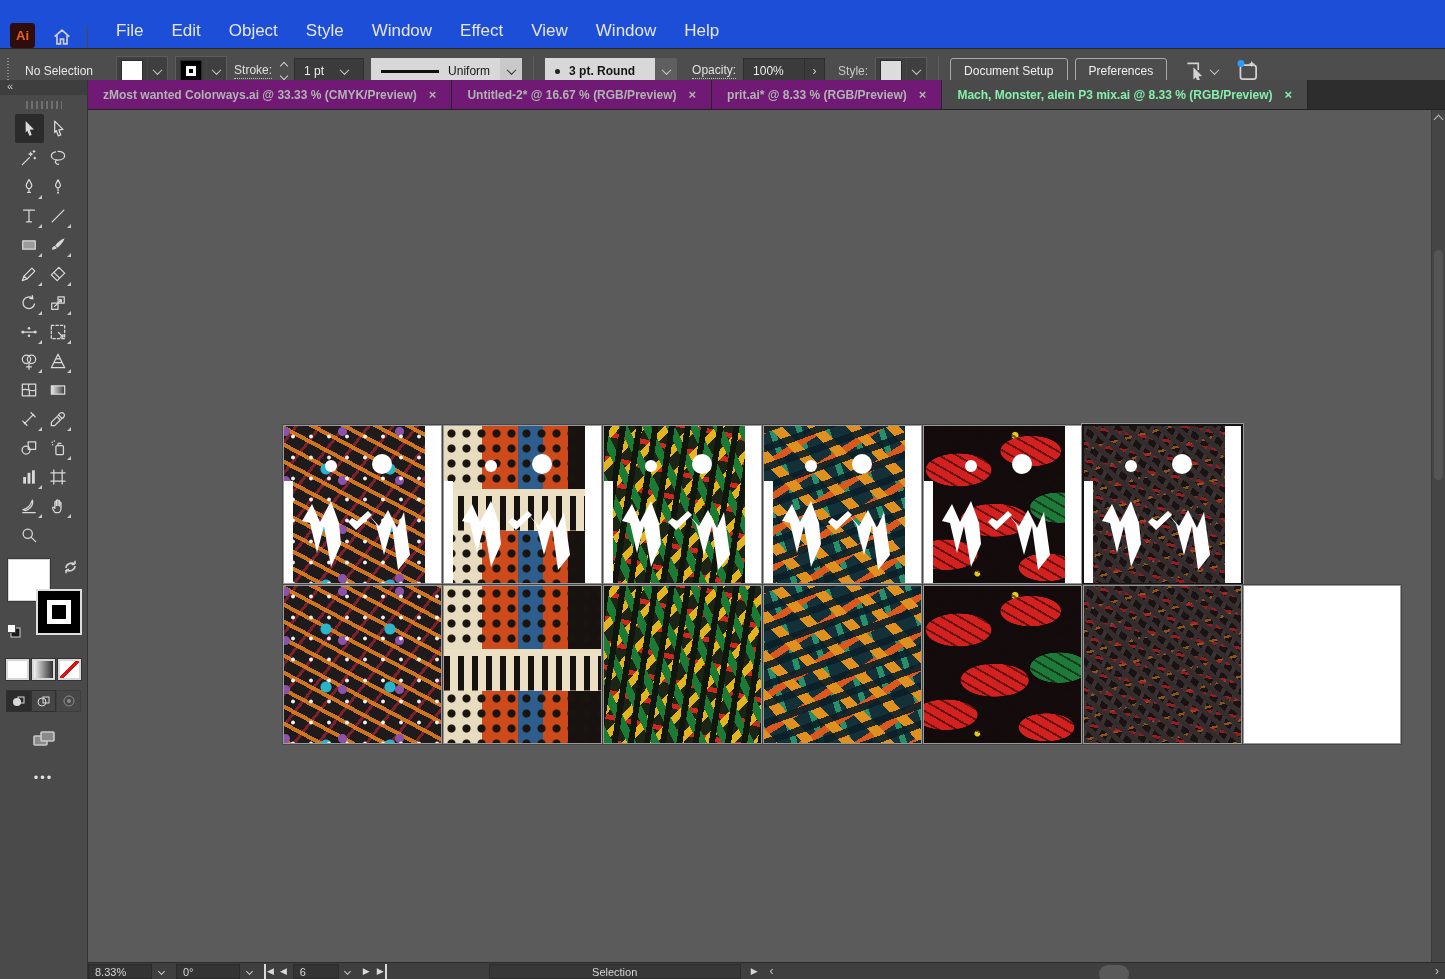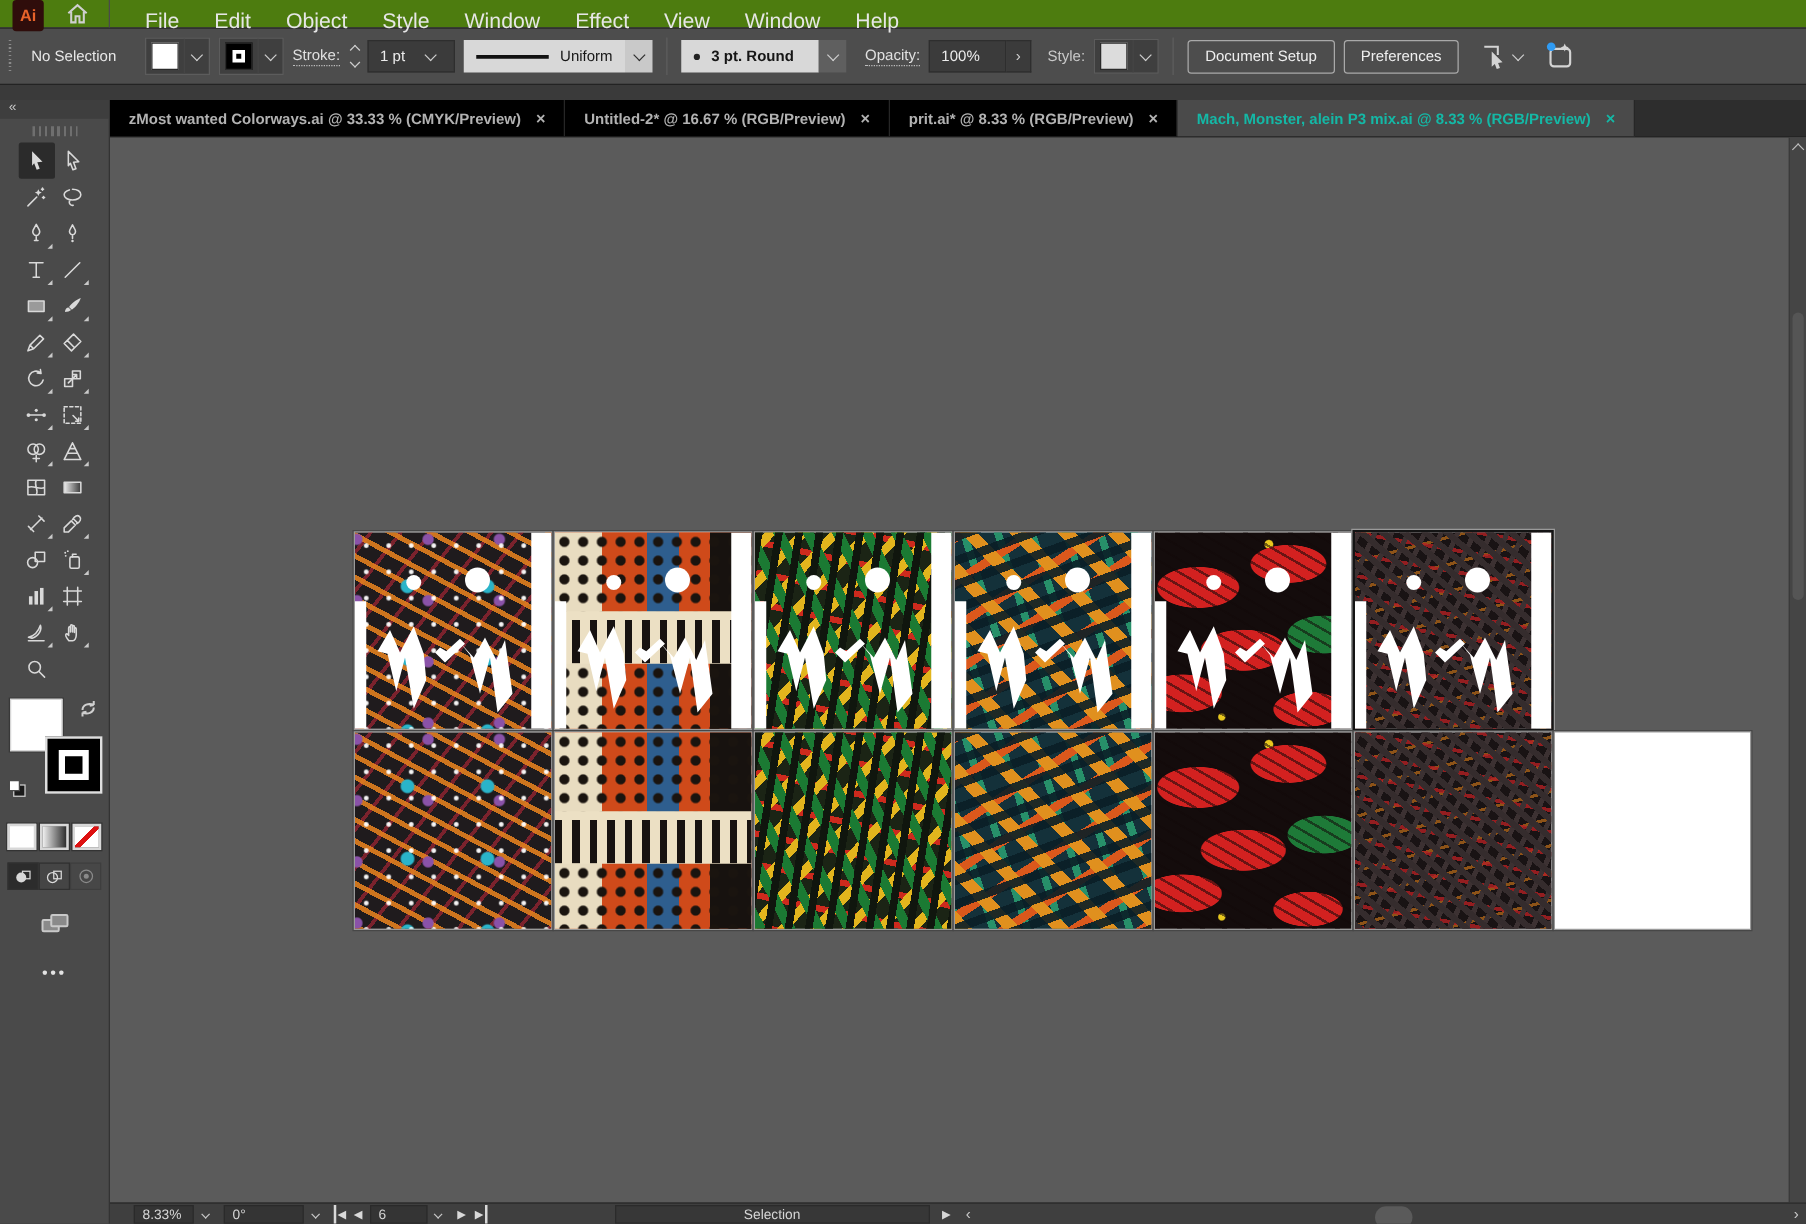"Ai" .menubar { align-items: flex-start -> flex-end; background: #4d7c0f -> #1d4ed8; height: 22px -> 48px }
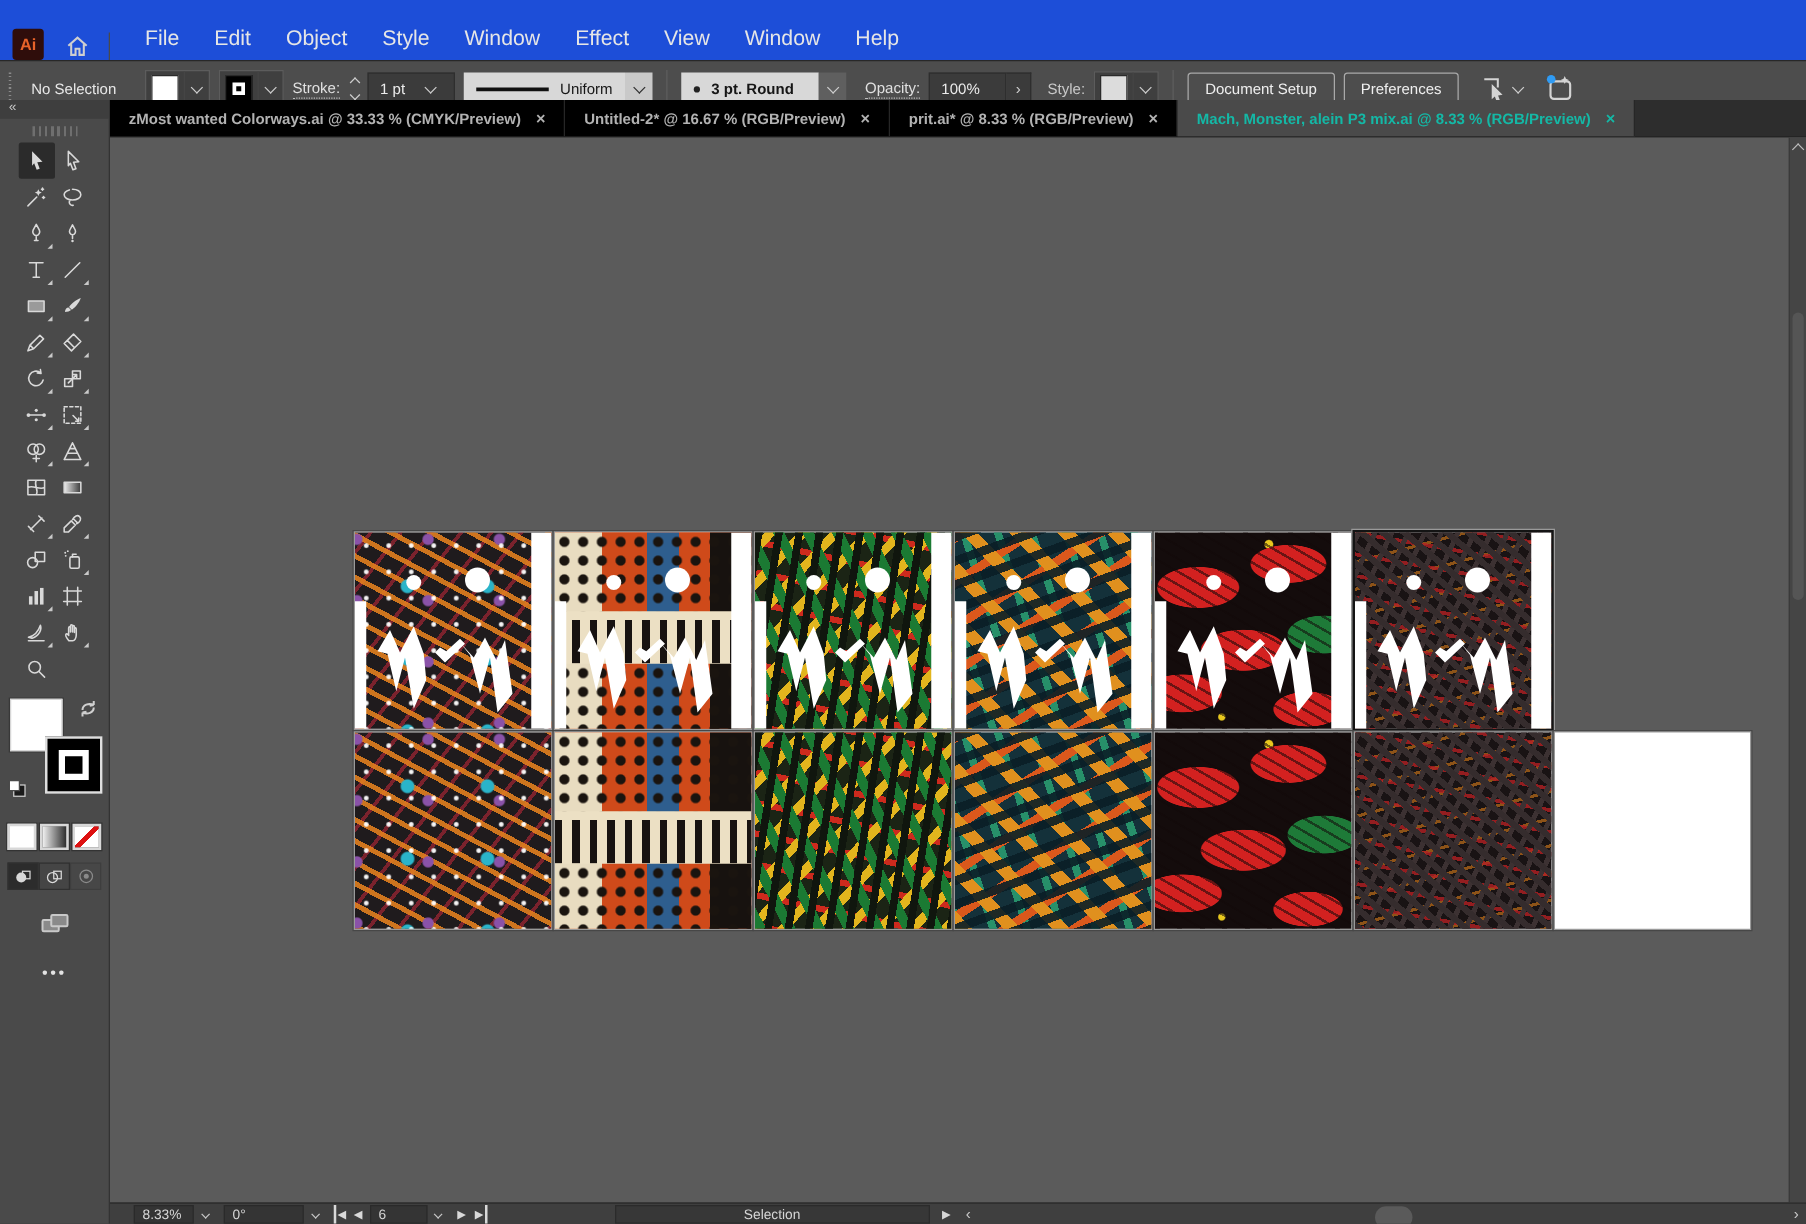"zMost wanted Colorways.ai @ 33.33" .tab { background: #000000 -> #701a75 }
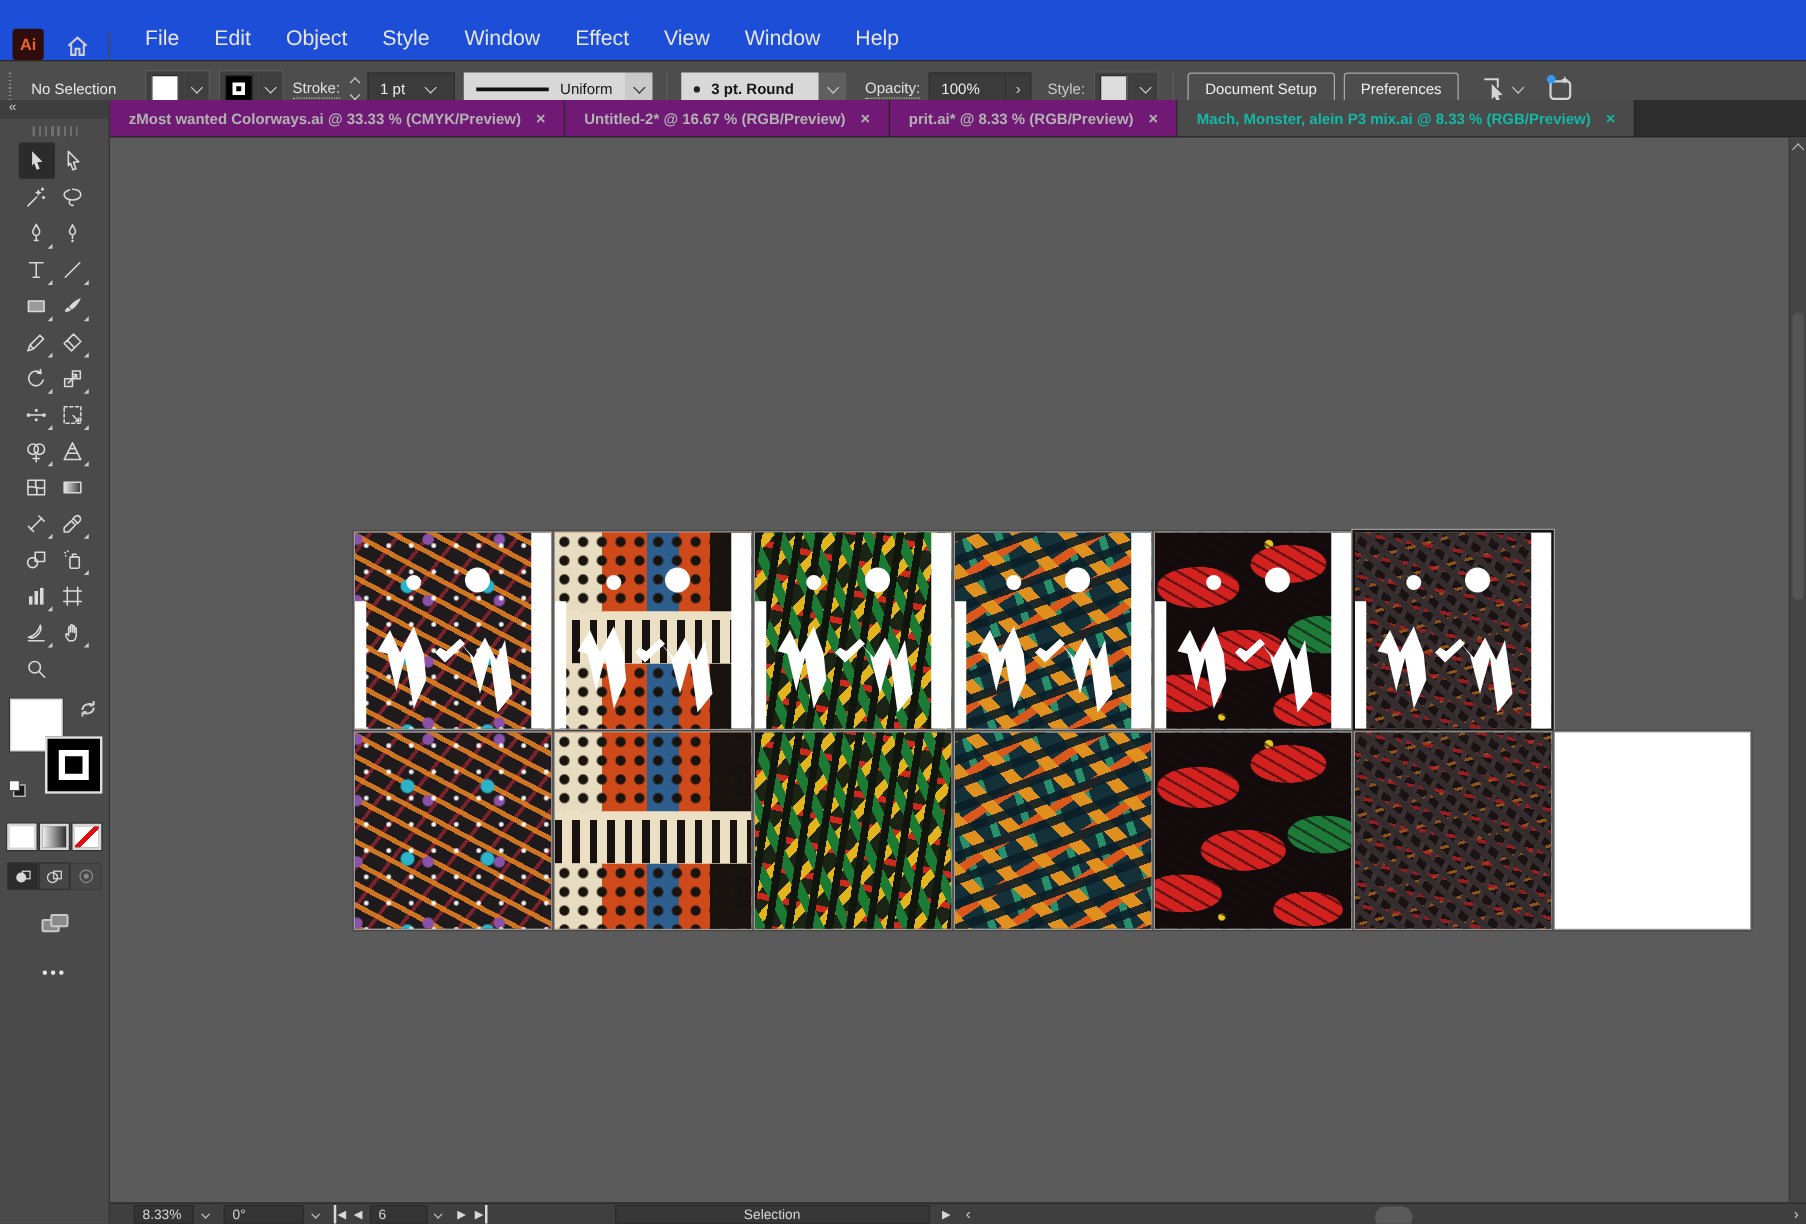"Mach, Monster, alein P3 mix.ai" .tab.active { color: #14b8a6 -> #86efac }
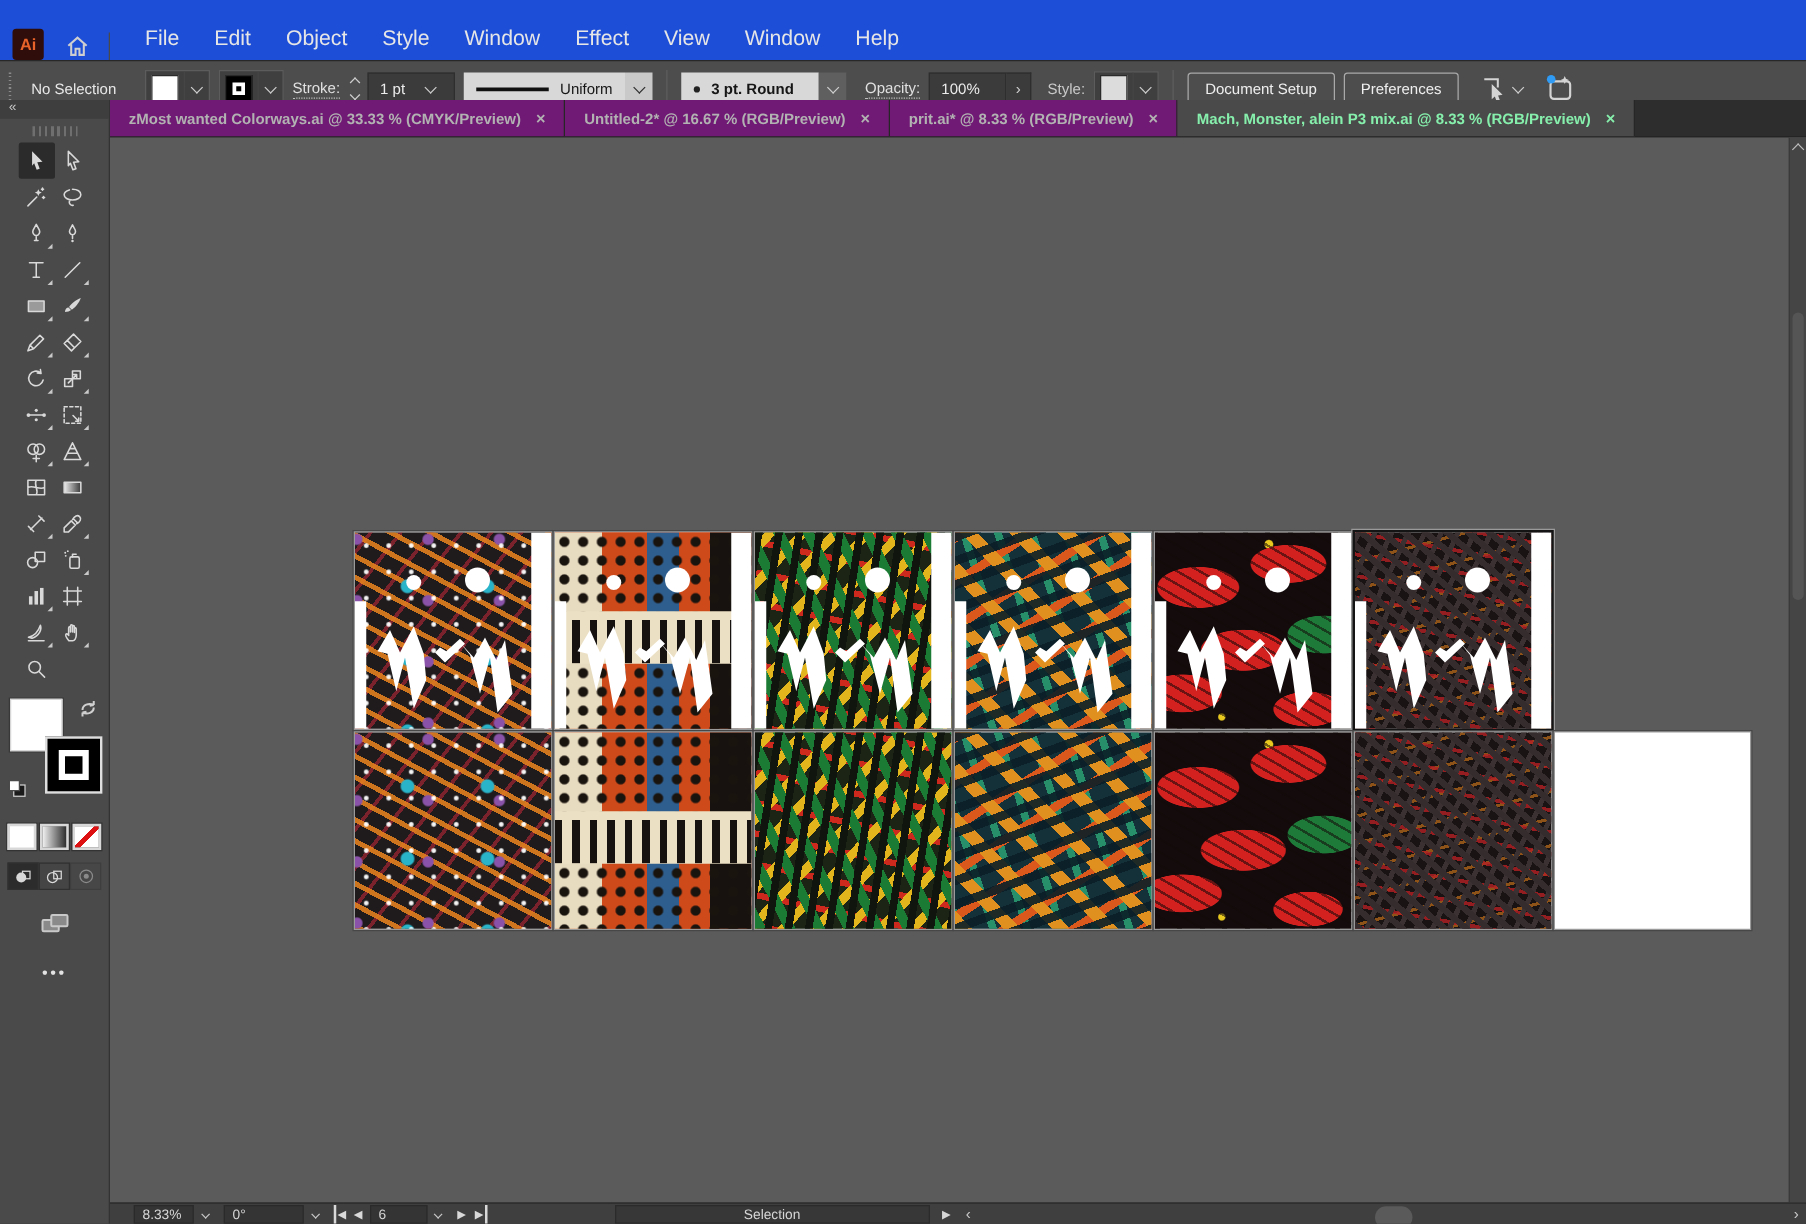"8.33%" div.sb-field { margin-left: 19px -> 0; width: 48px -> 64px }
